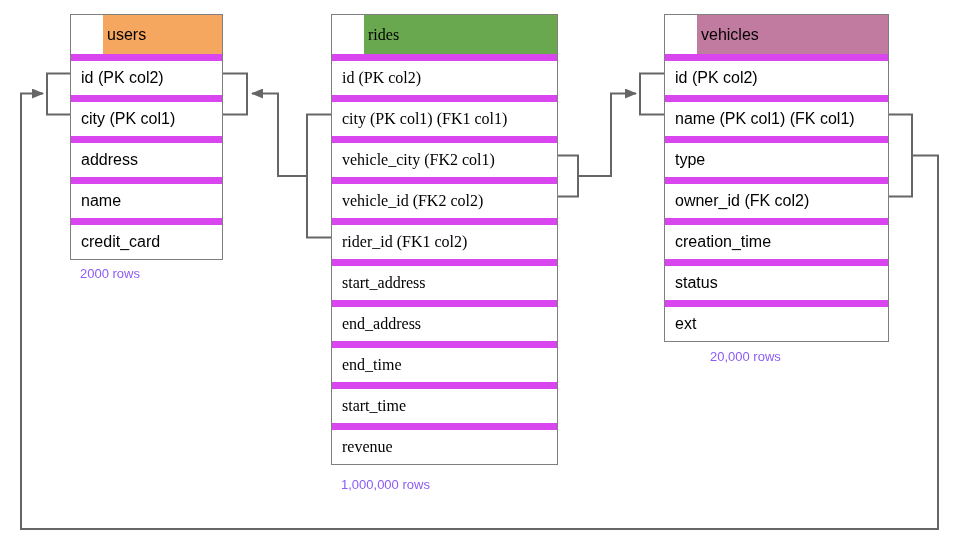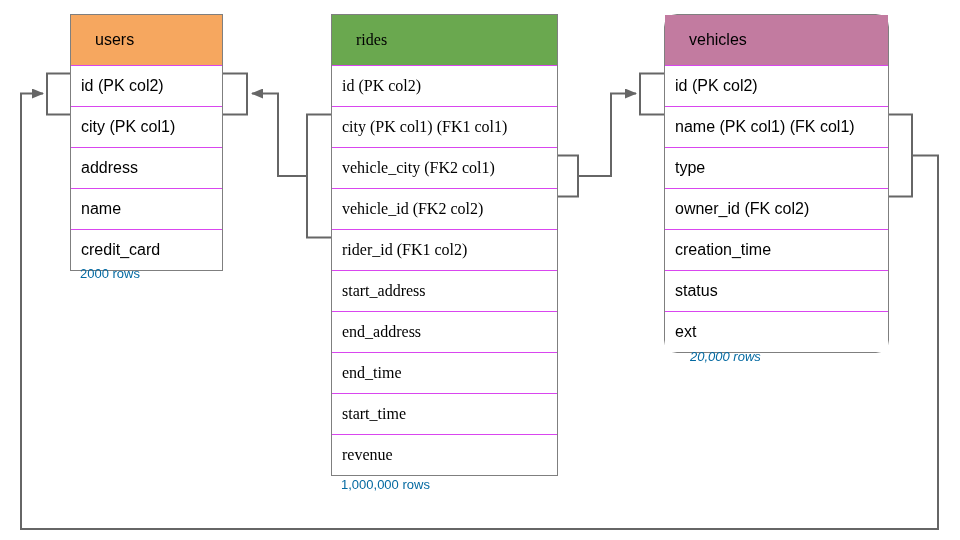"users" .thead { height: 50px -> 39px; margin-left: none -> 32px; padding-left: 24px -> 4px }
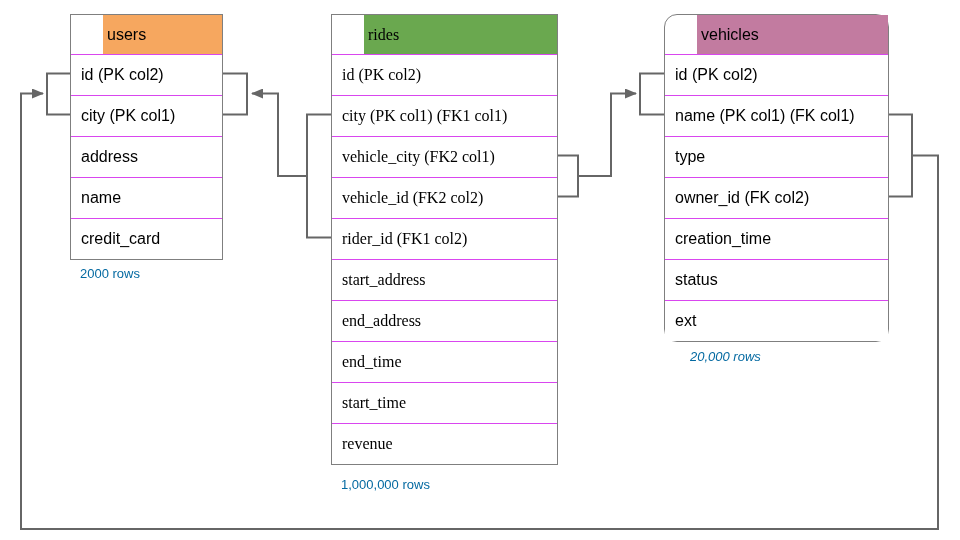"vehicles" div.db-table { border-radius: 13px -> none }
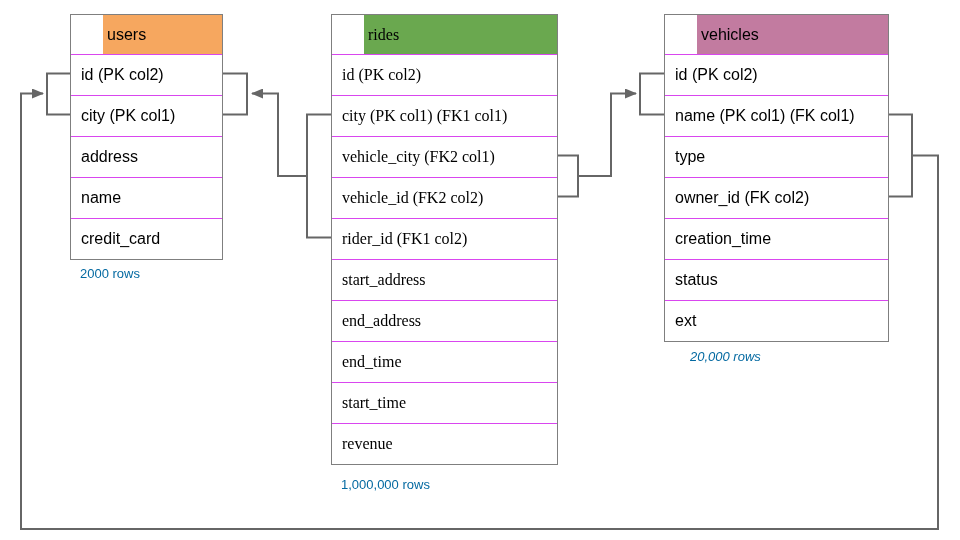"id (PK col2)" .trow { border-top: 1px solid #d946ef -> 7px solid #d946ef }
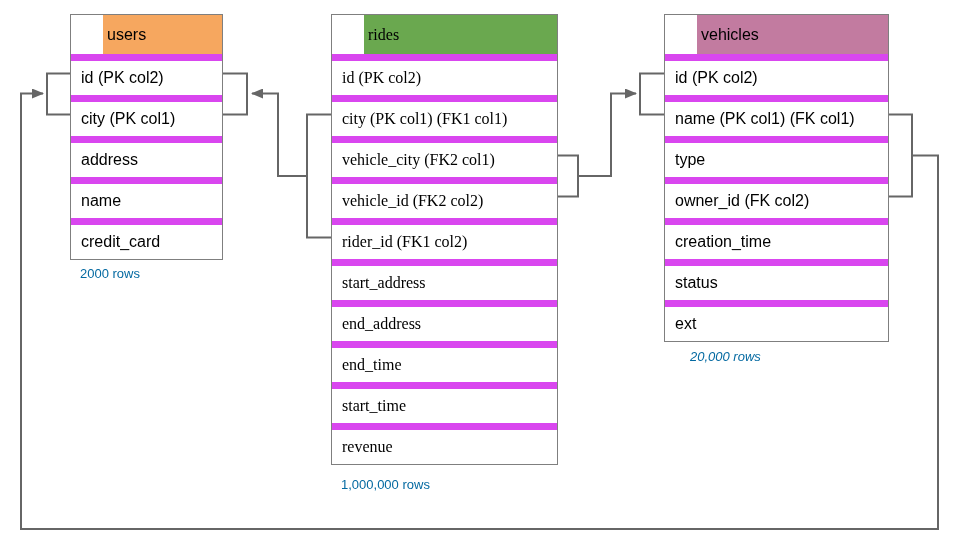"2000 rows" .caption { color: #0369a1 -> #8b5cf6 }
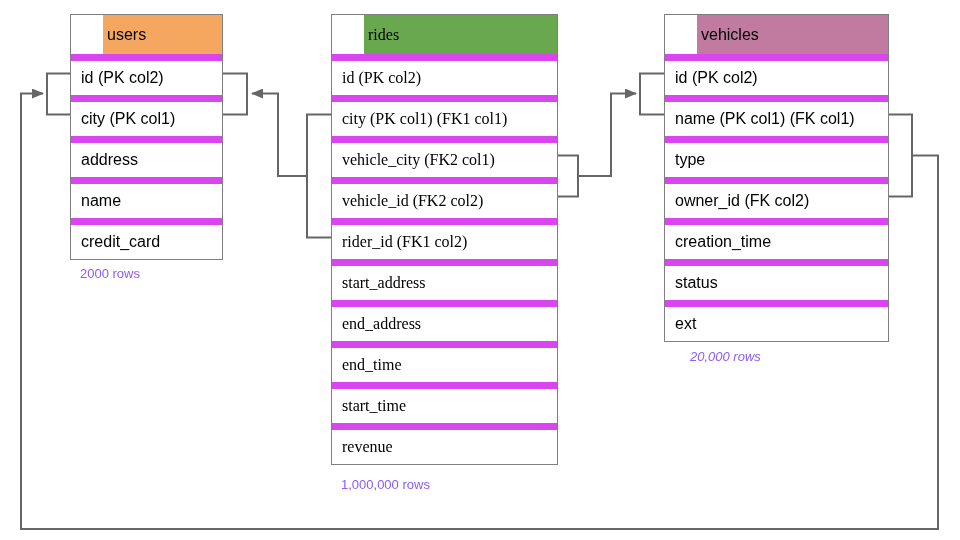"20,000 rows" div.caption { font-style: italic -> none; left: 690px -> 710px }
